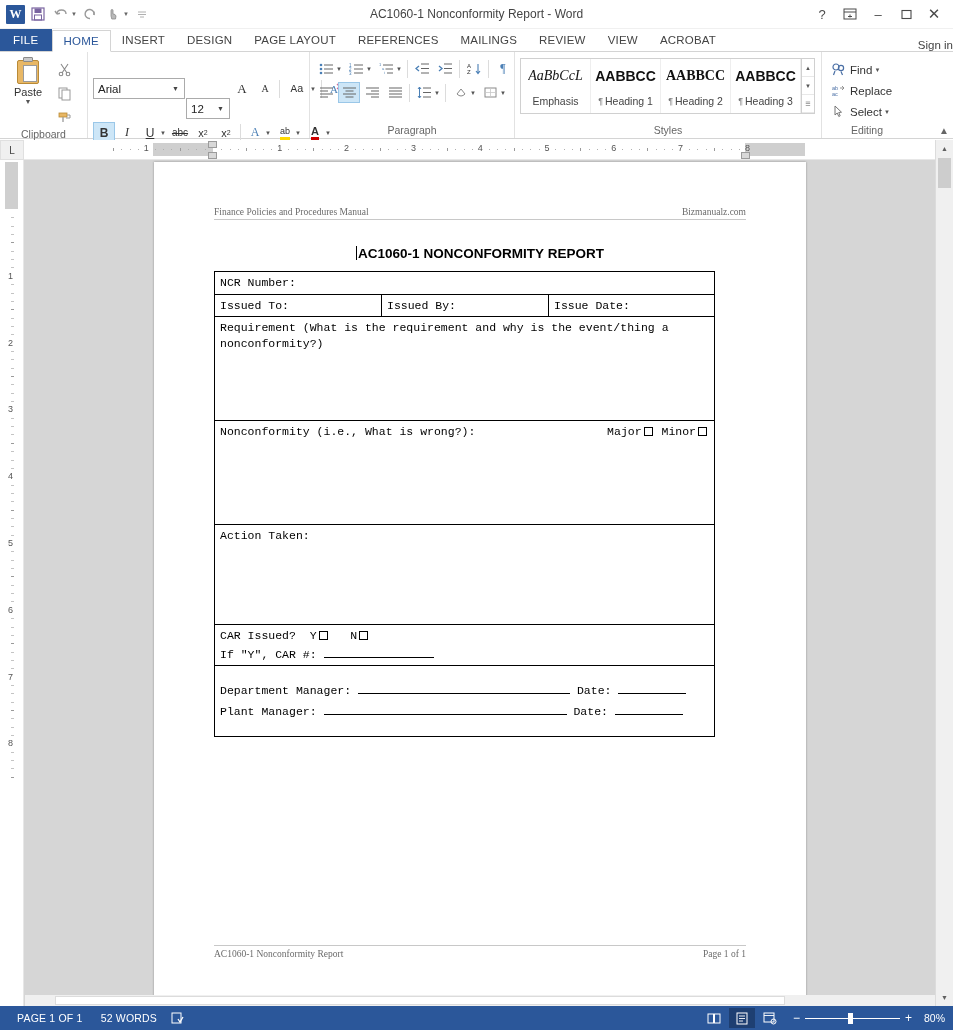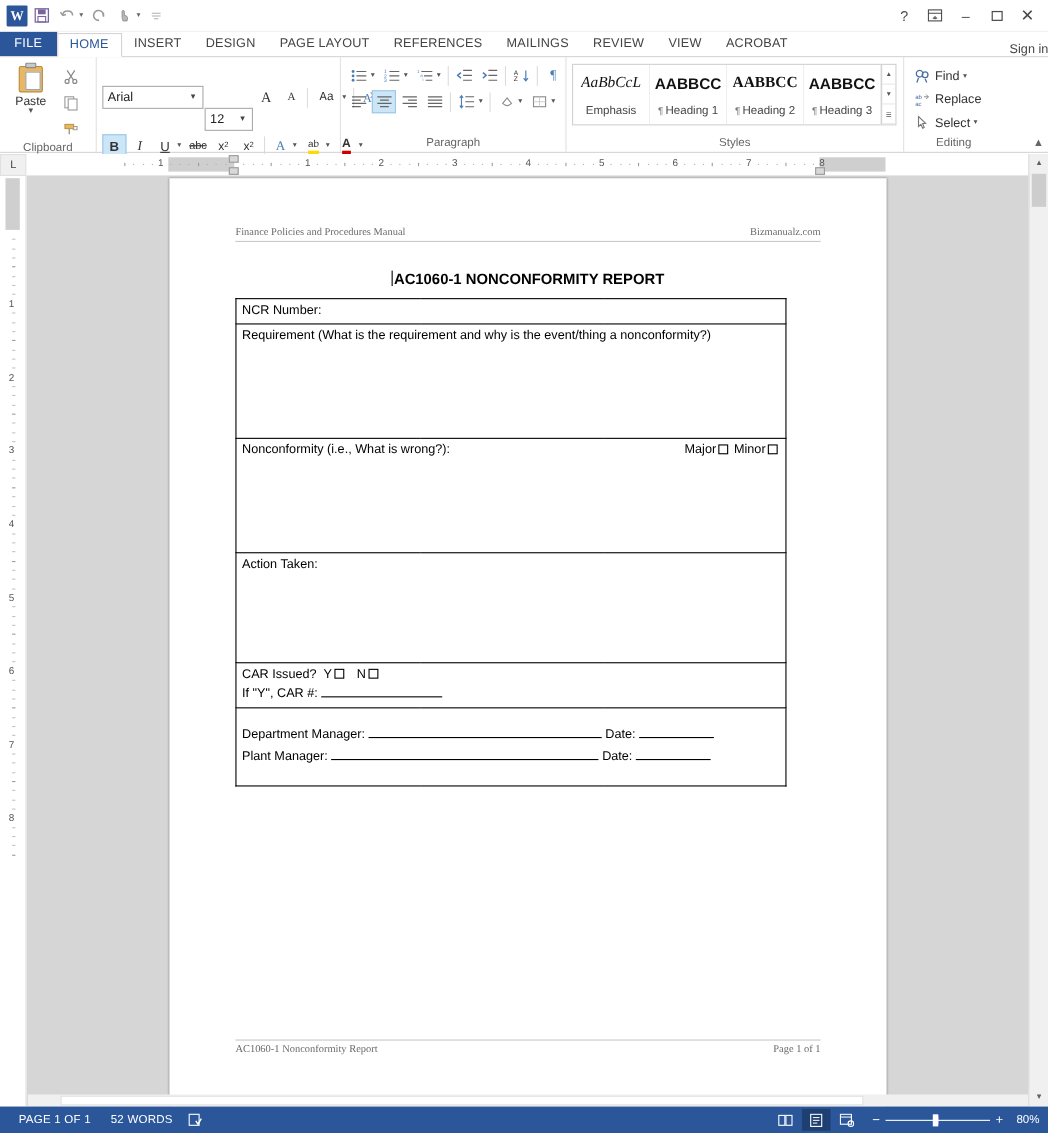"AC1060-1 Nonconformity Report - Word" div.title-text { html: none -> <div>AC1060-1 Nonconformity Report - Word</div> }
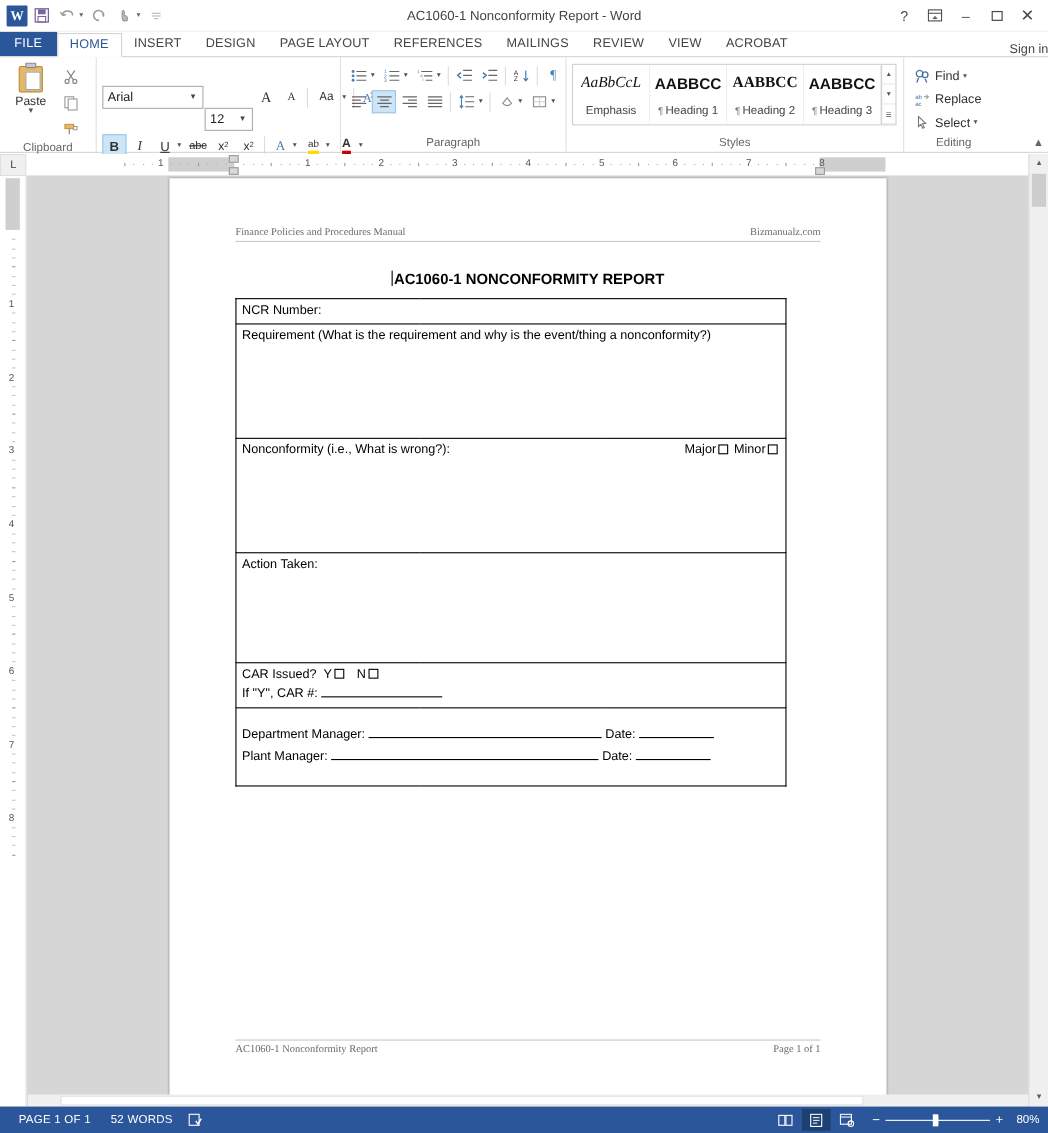"NCR Number:" .form { font-family: Liberation Sans, sans-serif -> Liberation Mono, monospace }
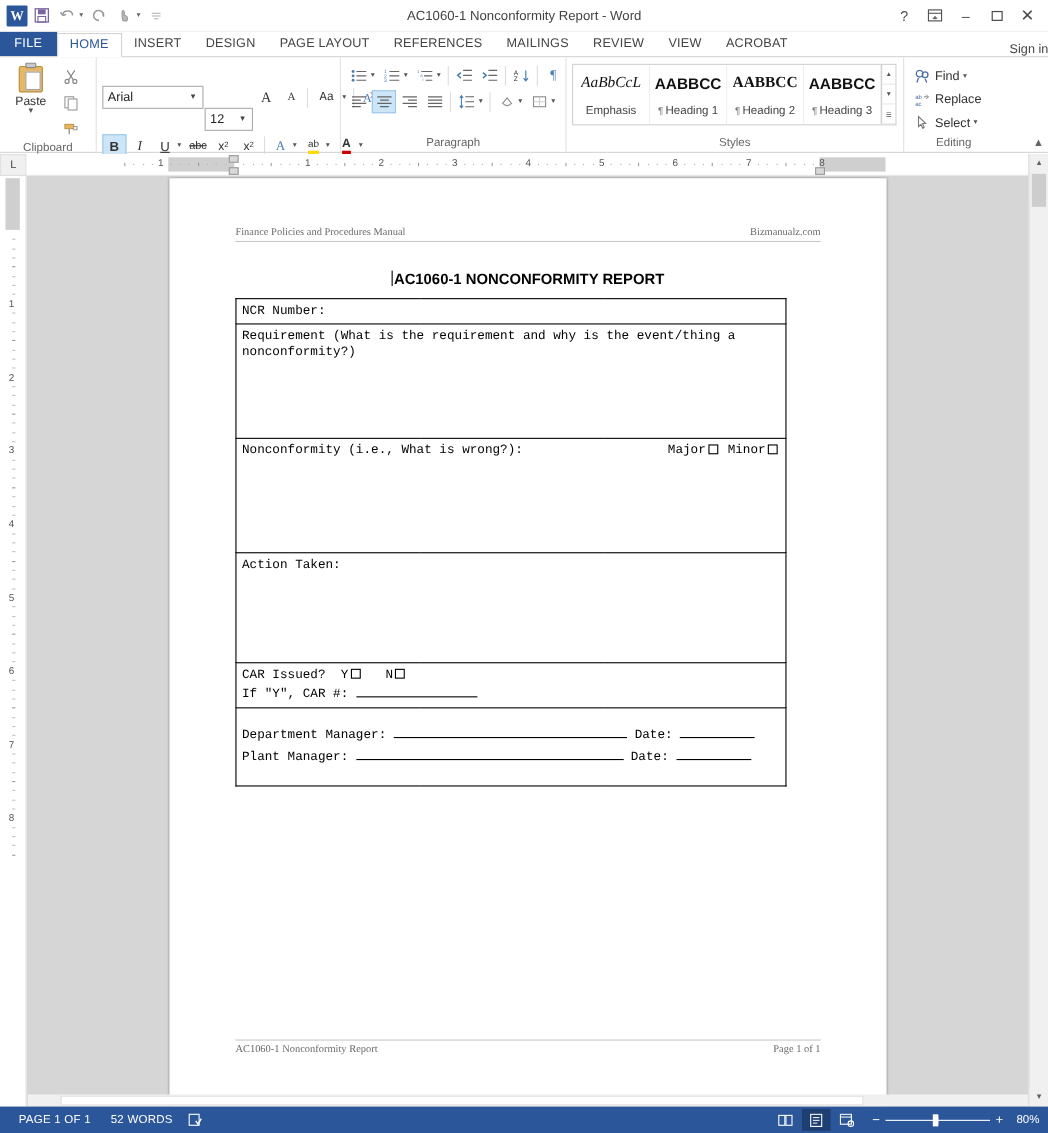"Issued To:" tr { html: none -> <tr> <td>Issued To:</td> <td>Issued By:</td> <td>Issue Date:</td> </tr> }
